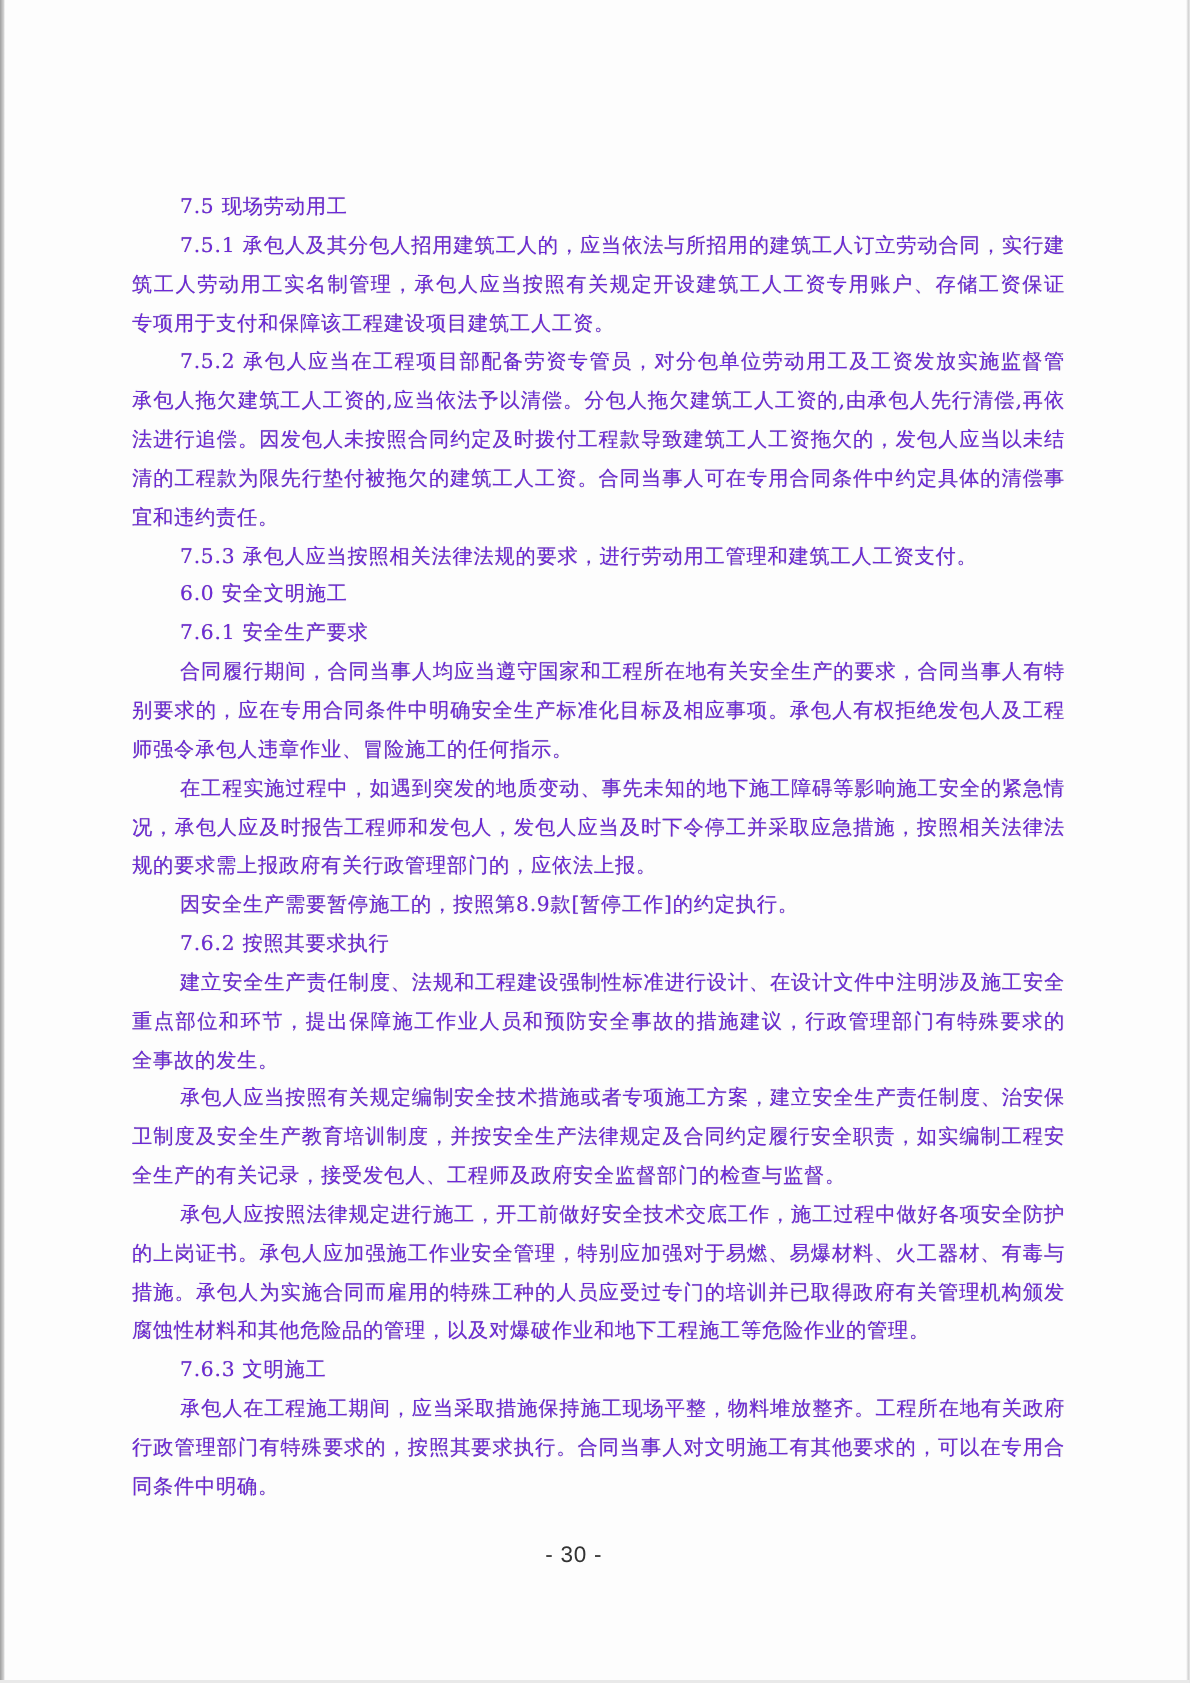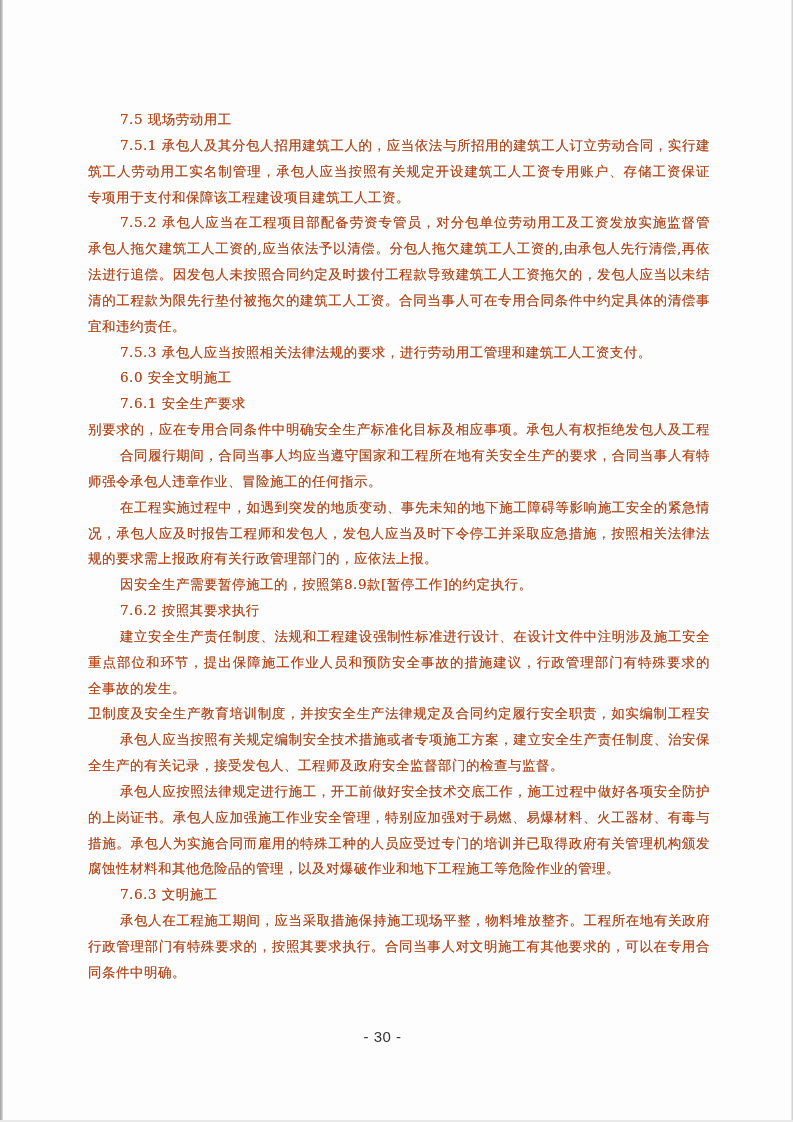"7.5 现场劳动用工" .body-text { color: #c2410c -> #6d28d9; top: 107px -> 126px }
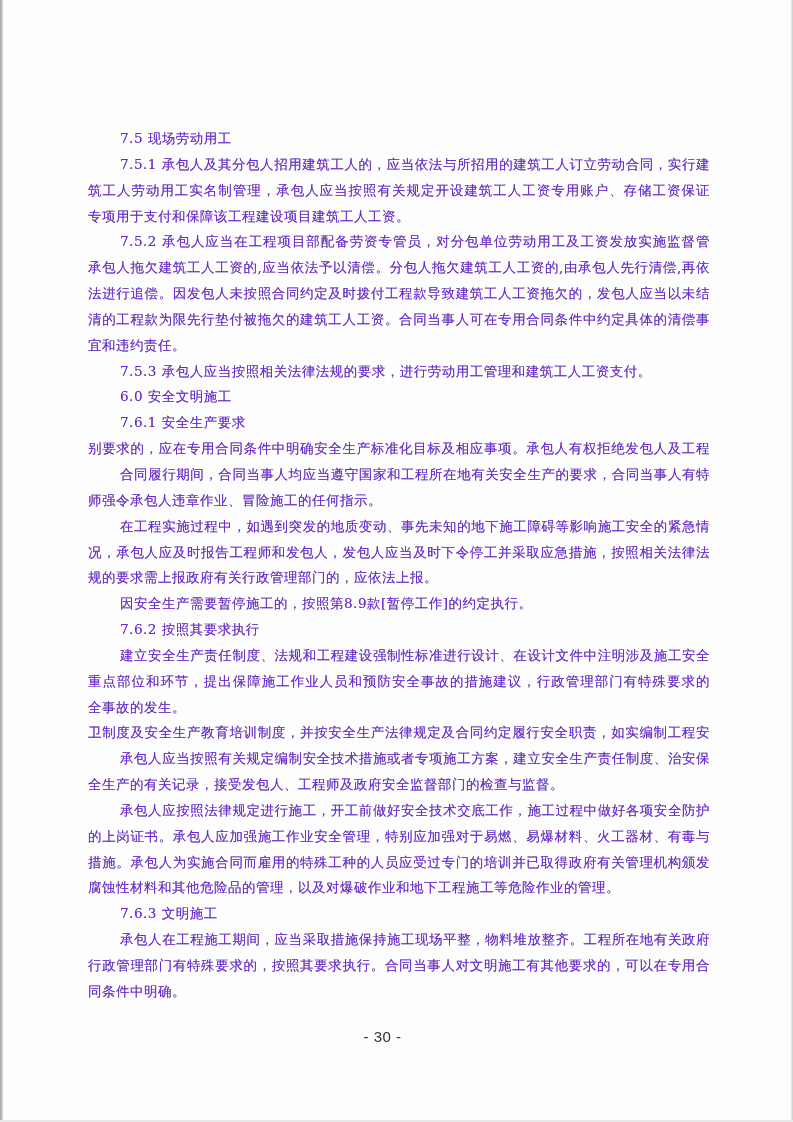"别要求的，应在专用合同条件中明确安全生产标准化目标及相应事项。承包人有权拒绝发包" div.line { order: before "合同履行期间，合同当事人均应当遵守国家和工程所在地有关安全生产的要求，合同当事人" -> after "合同履行期间，合同当事人均应当遵守国家和工程所在地有关安全生产的要求，合同当事人" }
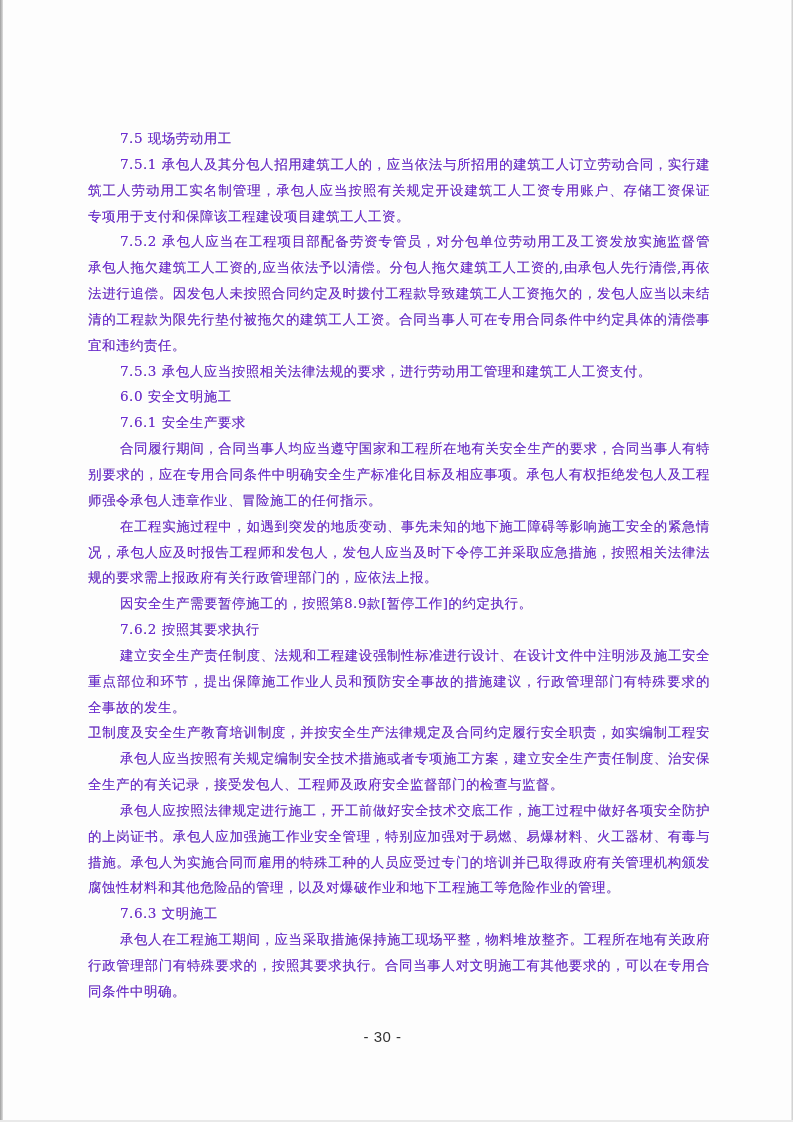"卫制度及安全生产教育培训制度，并按安全生产法律规定及合同约定履行安全职责，如实编" div.line { order: before "承包人应当按照有关规定编制安全技术措施或者专项施工方案，建立安全生产责任制度、治" -> after "承包人应当按照有关规定编制安全技术措施或者专项施工方案，建立安全生产责任制度、治" }
